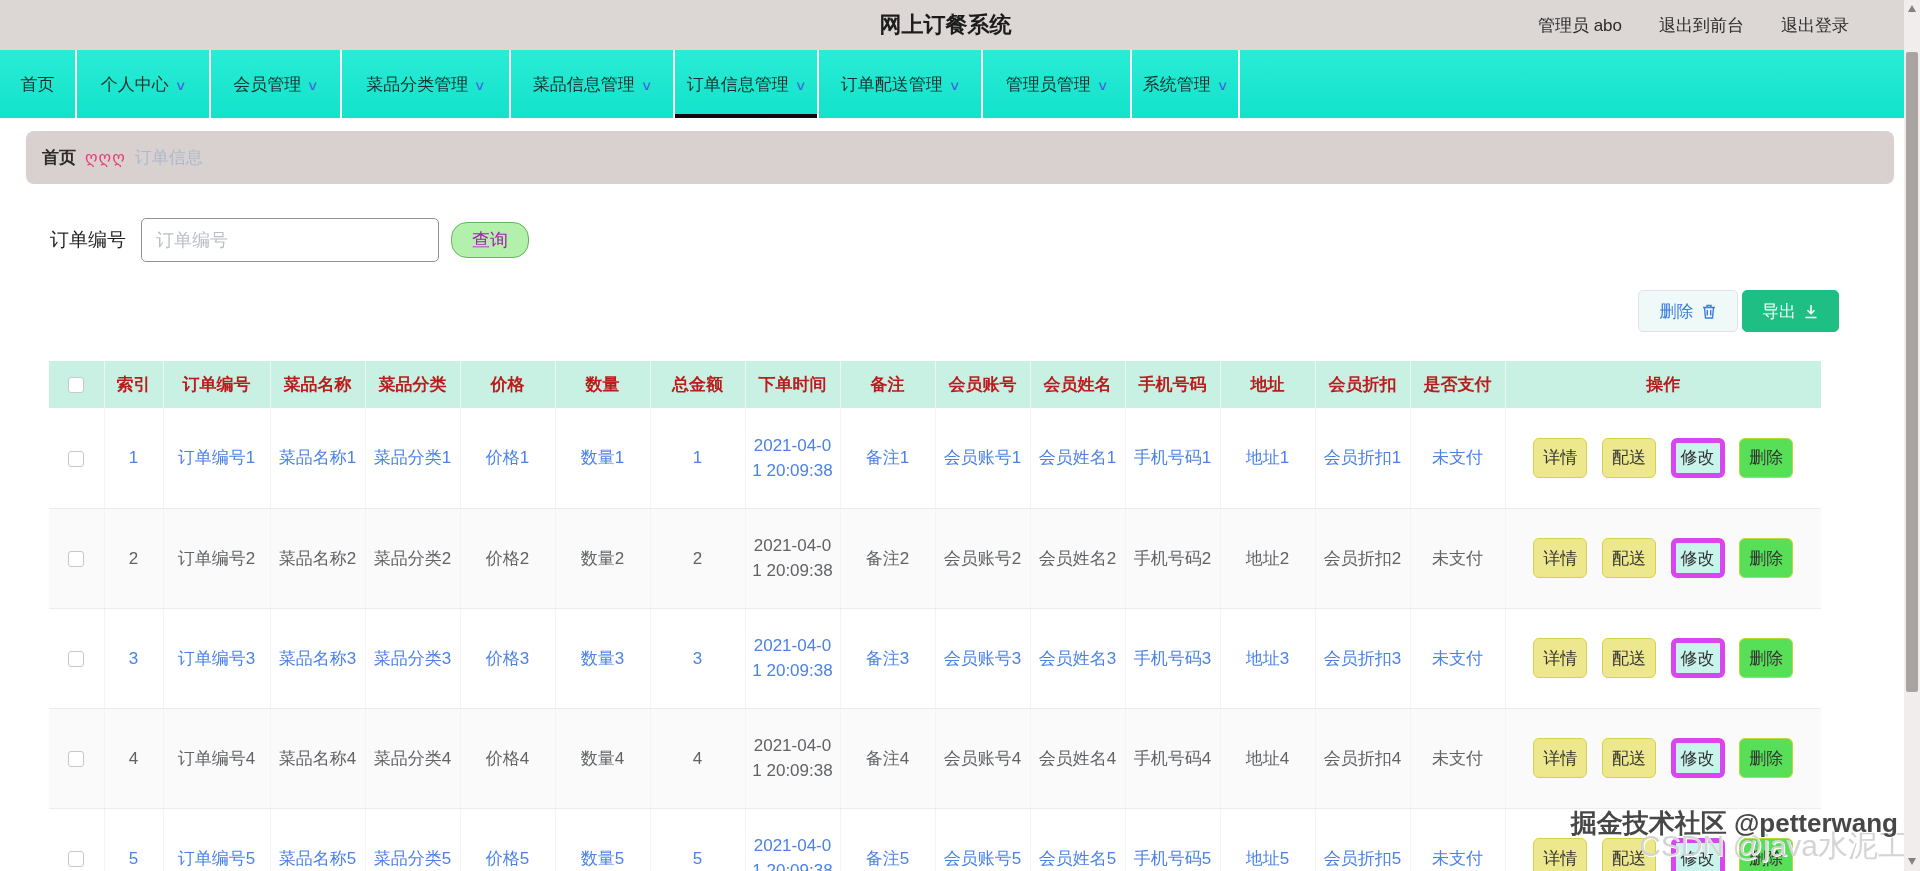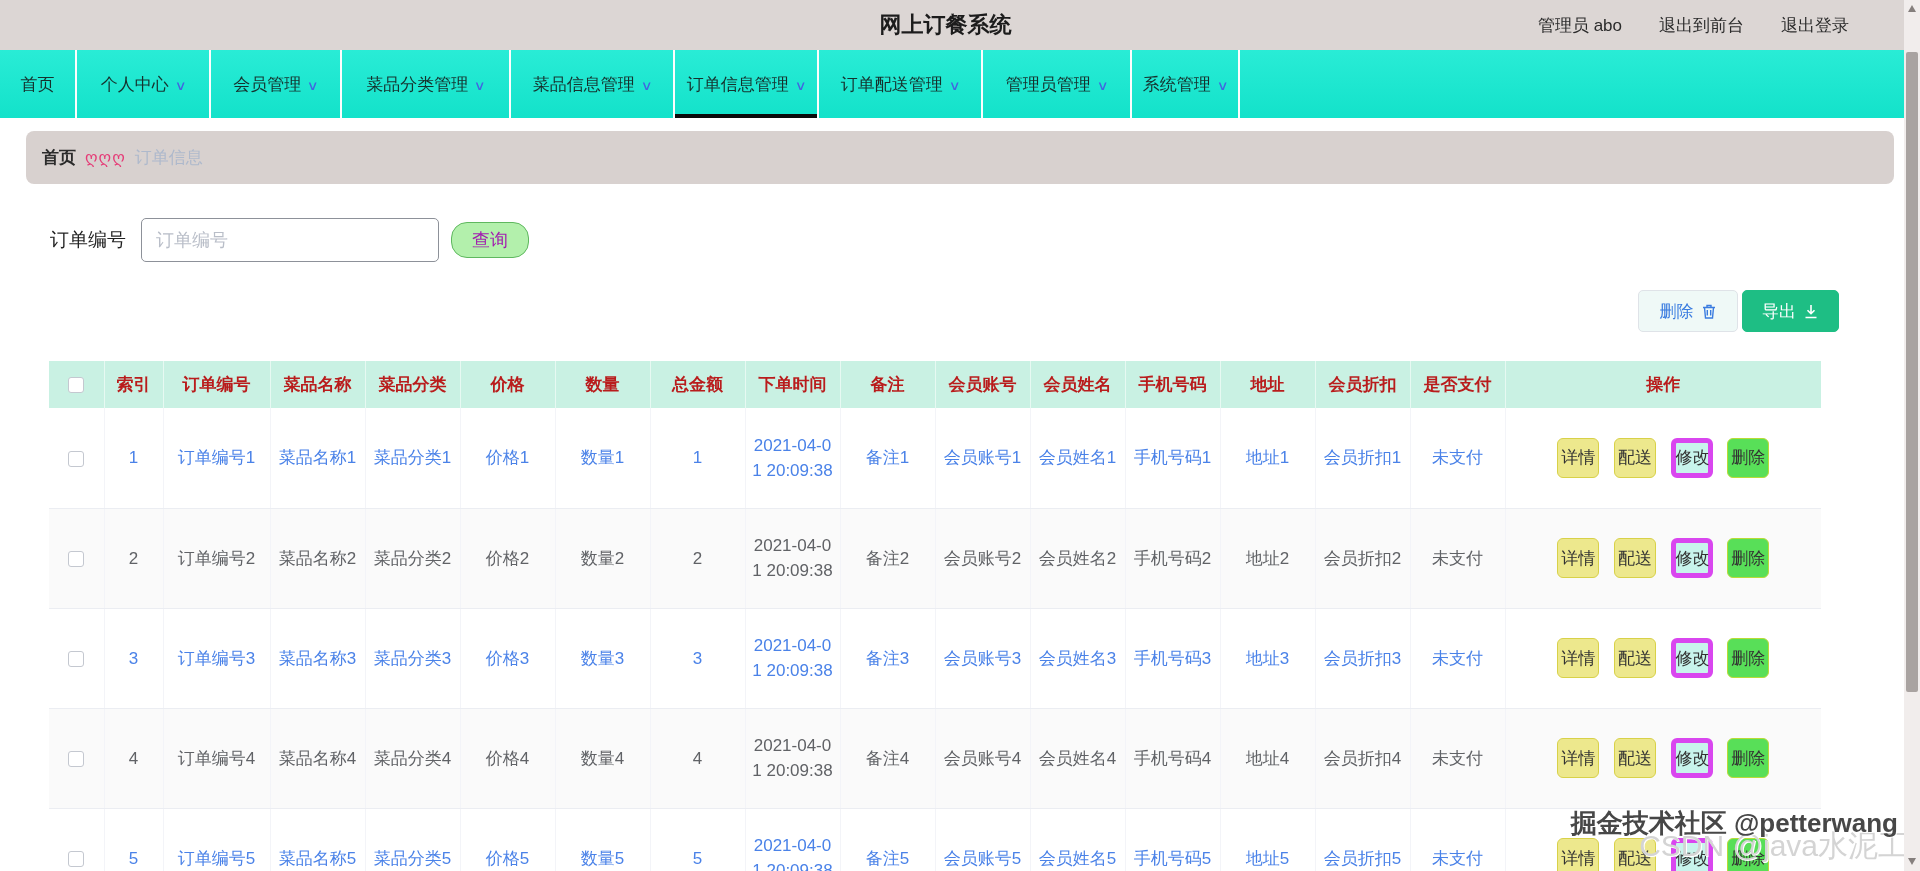"详情" .act-btn { width: 42px -> 54px }
